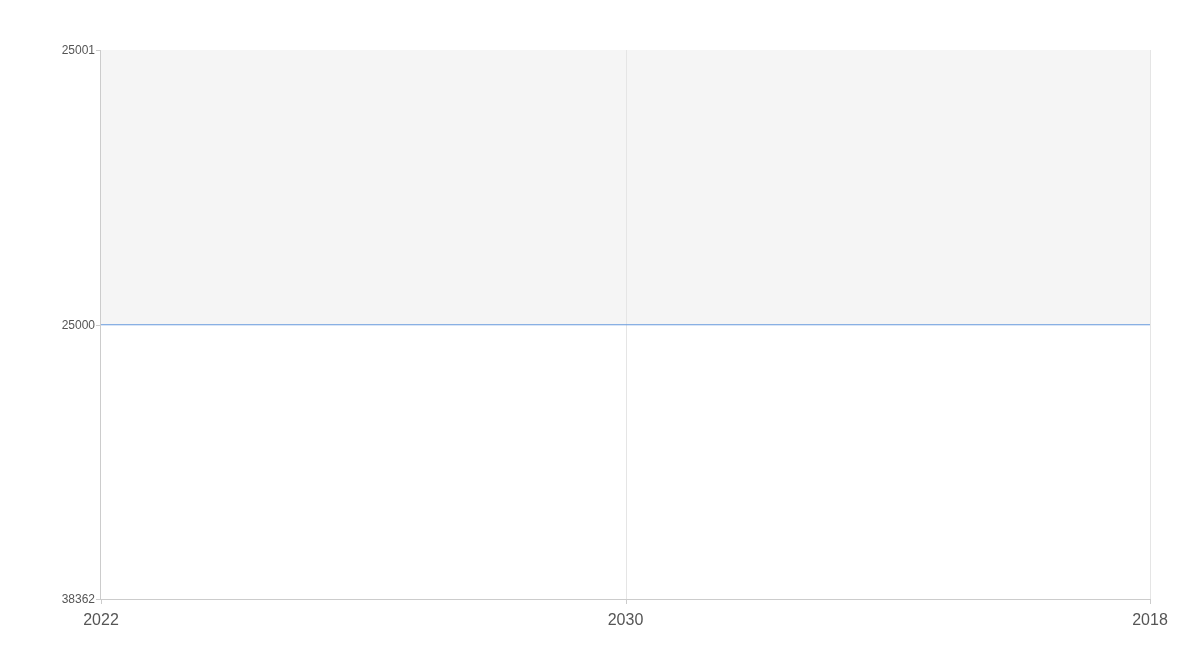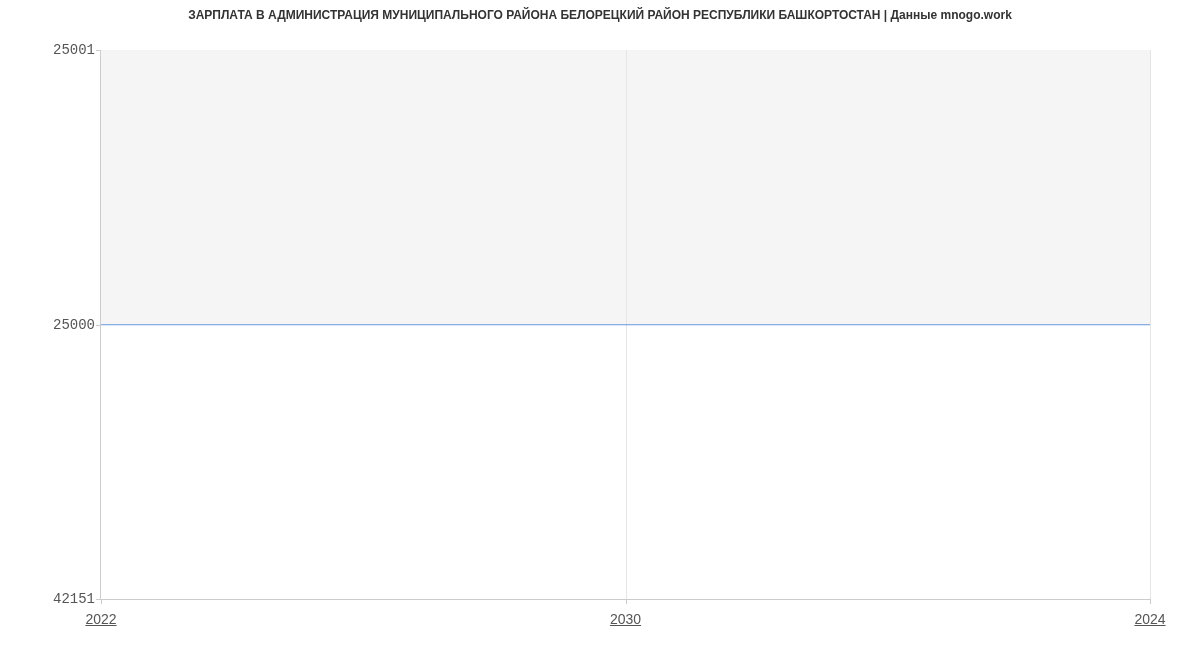"ЗАРПЛАТА В АДМИНИСТРАЦИЯ МУНИЦИПАЛЬНОГО" div.chart-title { html: <div>ЗАРПЛАТА В АДМИНИСТРАЦИЯ МУНИЦИПАЛЬНОГО РАЙОНА БЕЛОРЕЦКИЙ РАЙОН РЕСПУБЛИКИ БАШКОРТОСТАН | Данные mnogo.work</div> -> none }
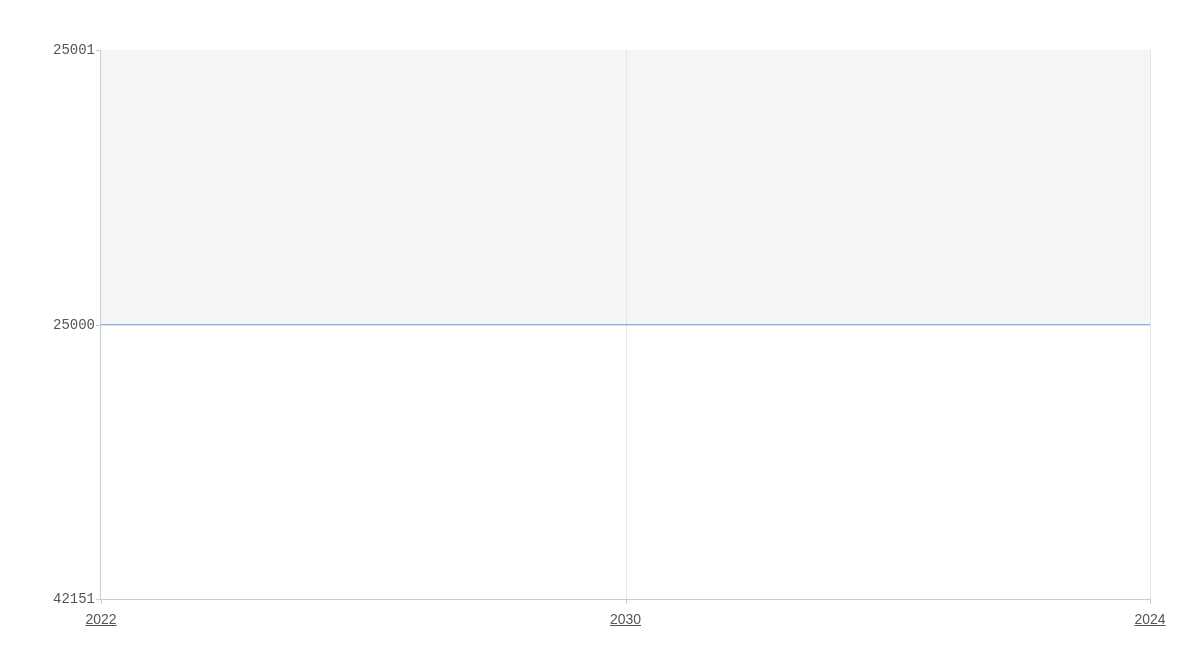"25001" .y-tick-label { font-family: Liberation Mono, monospace -> none; font-size: 14px -> 12px }
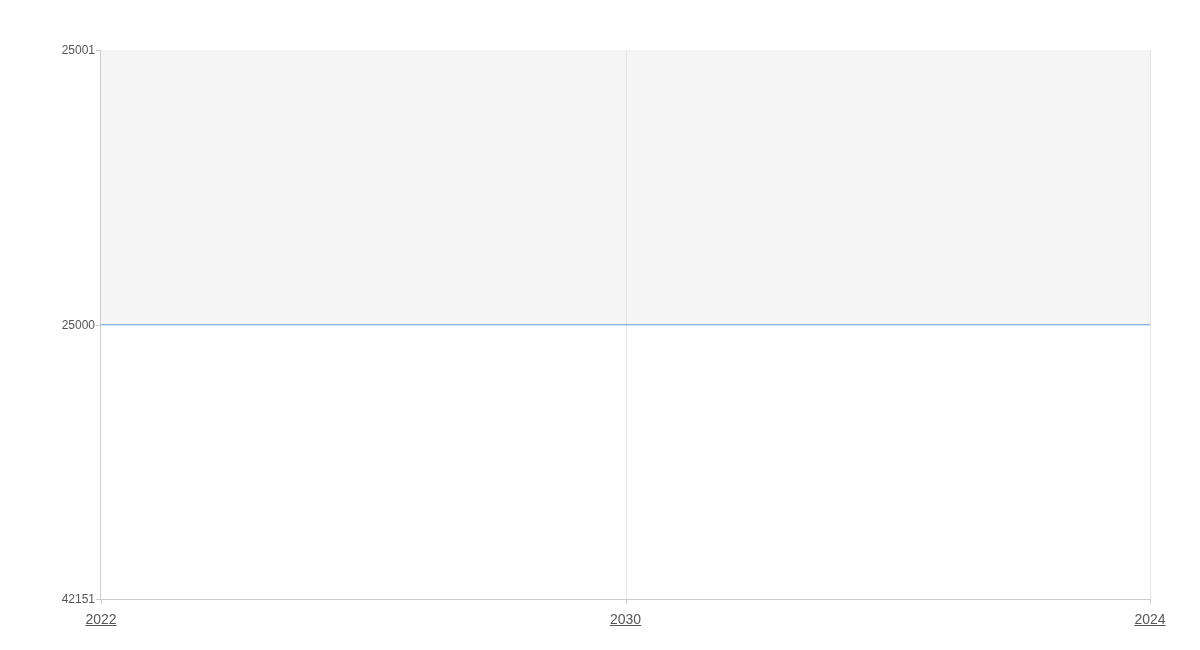"42151" div.y-tick-label { text: 42151 -> 38362 }
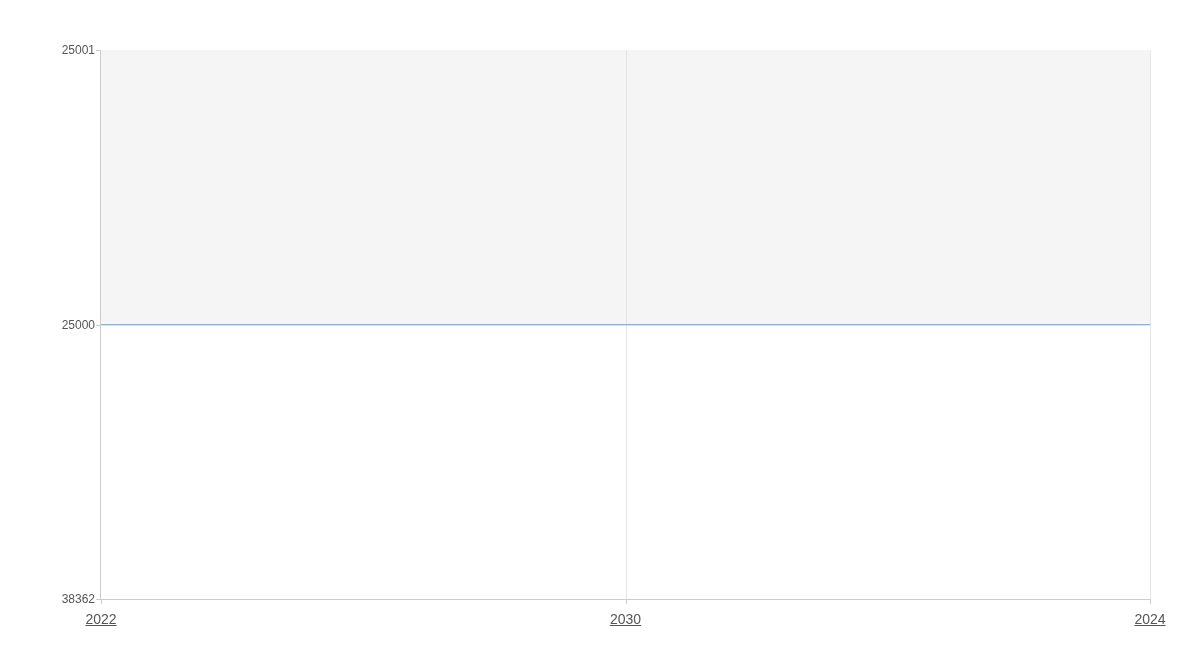"2022" .x-tick-label { font-size: 14px -> 16px; text-decoration: underline -> none }
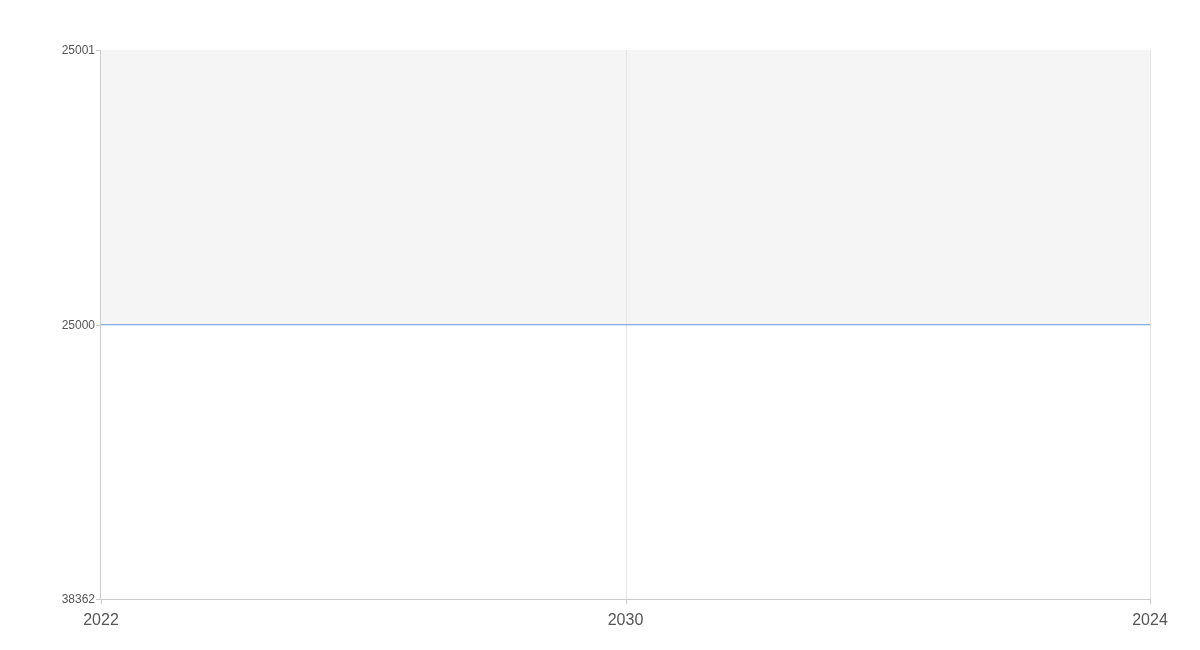"2024" div.x-tick-label { text: 2024 -> 2018 }
